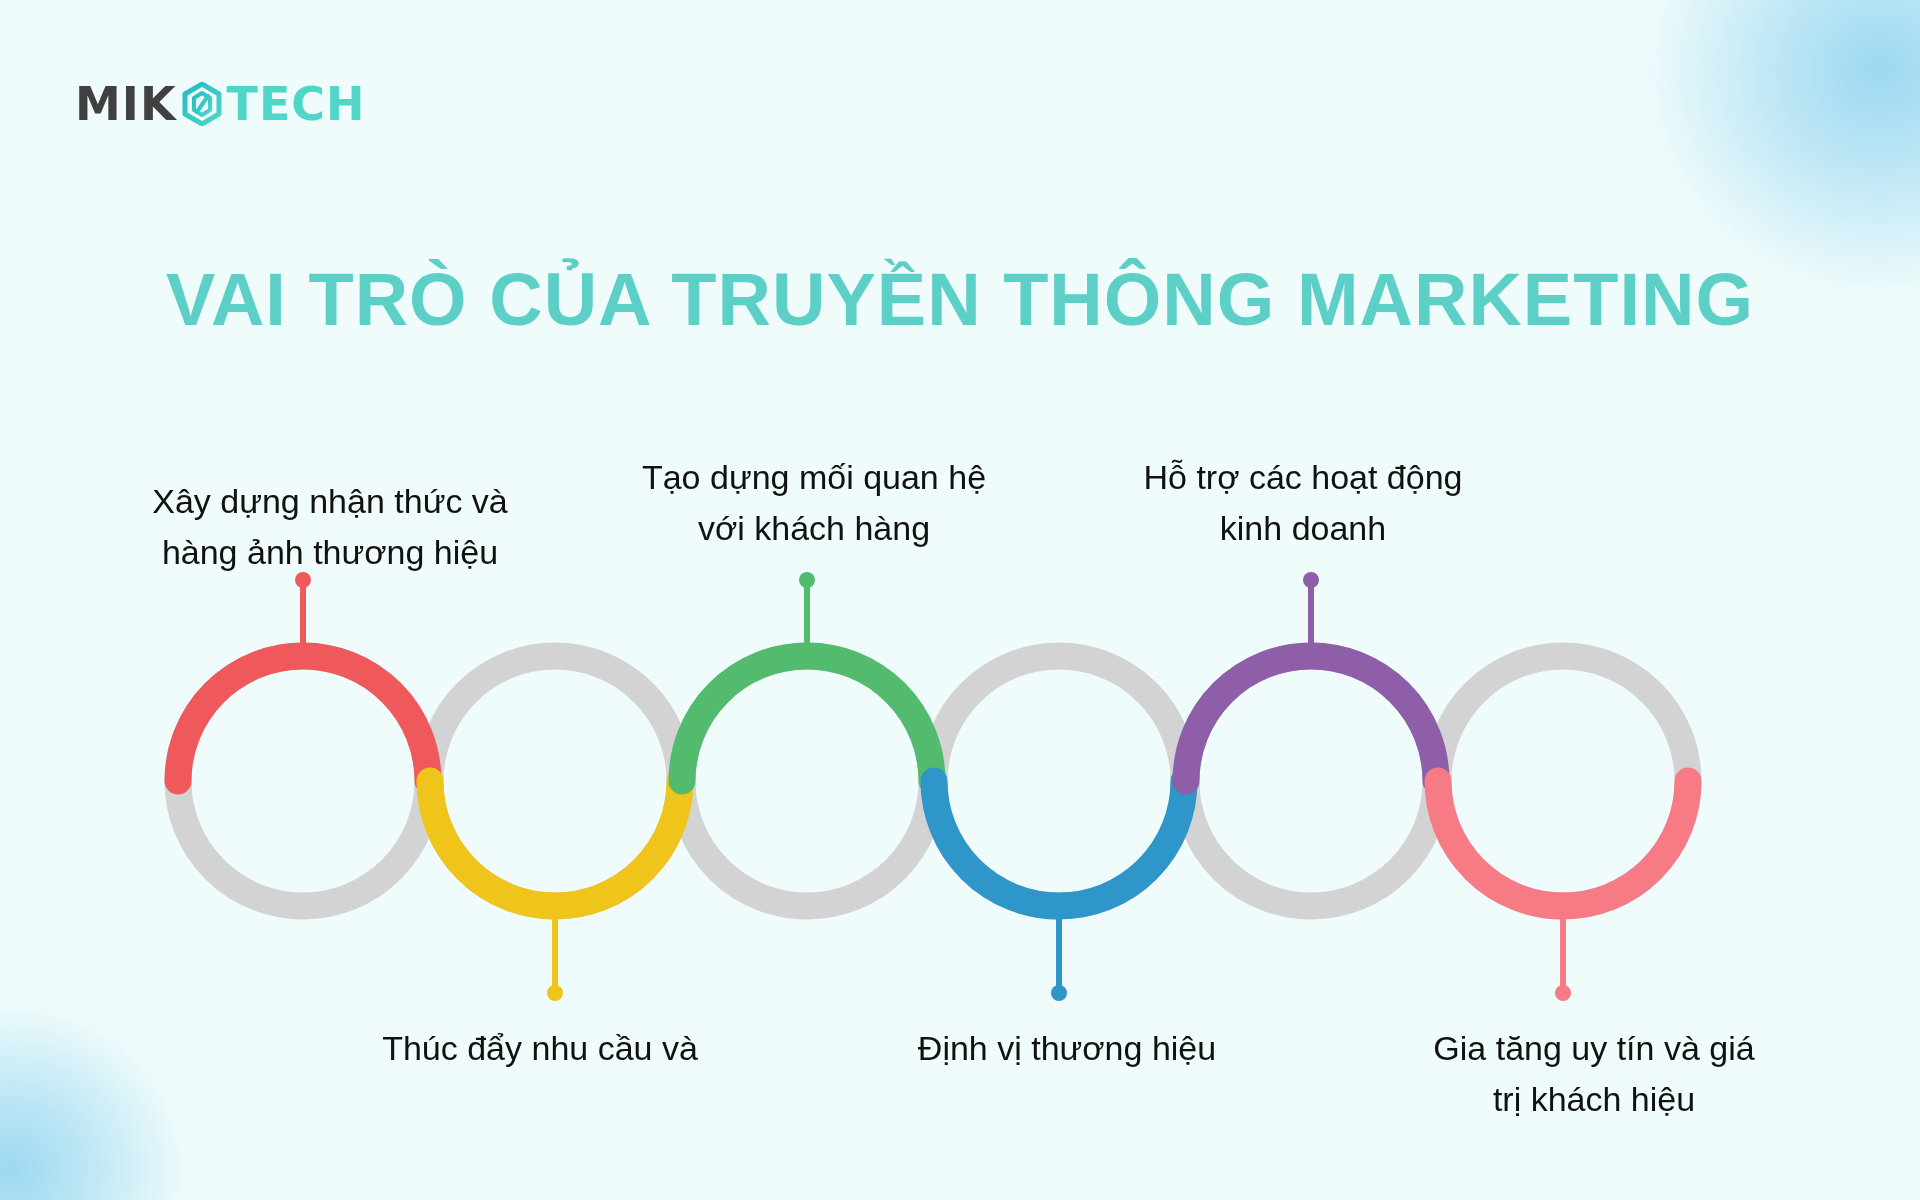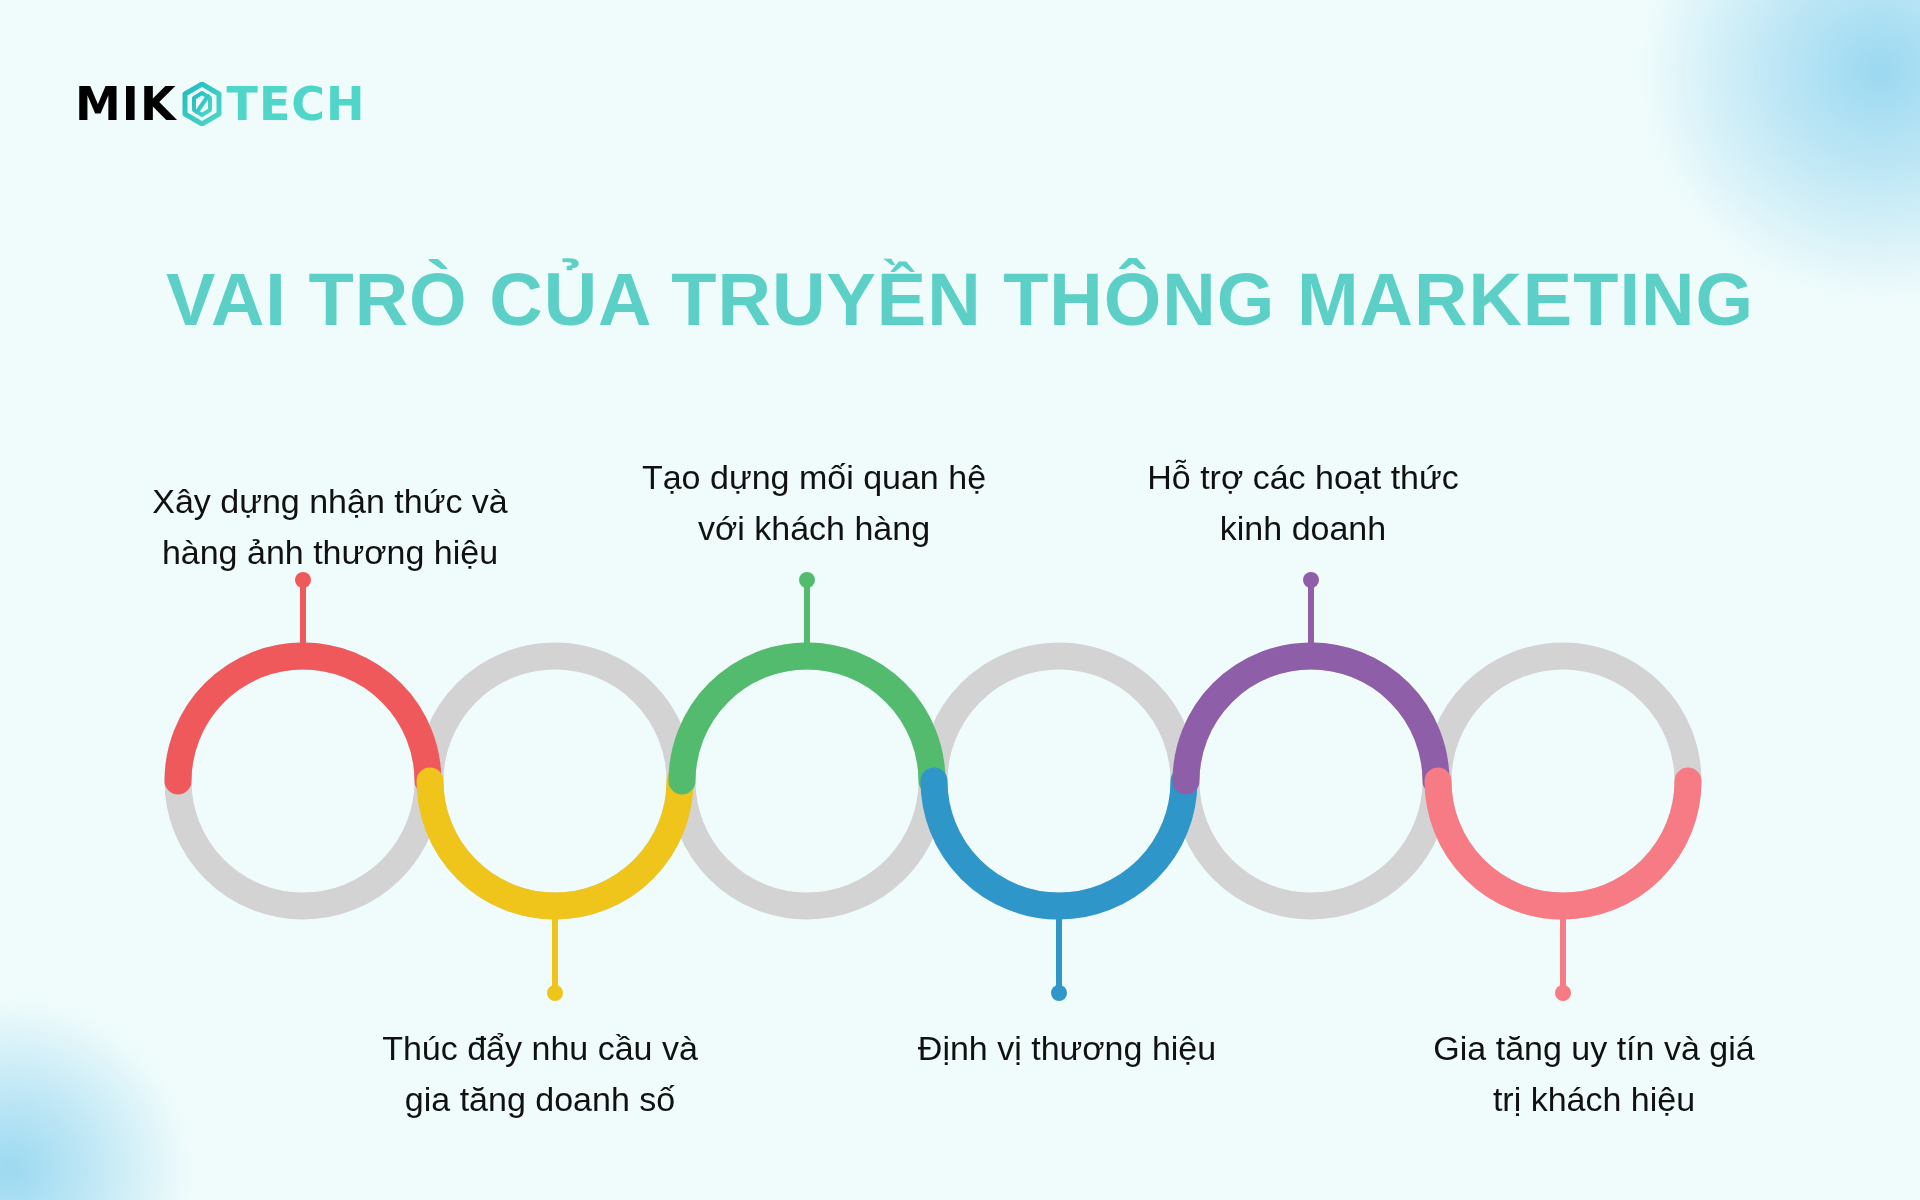"MIK" .logo .t1 { color: #000000 -> #404040 }
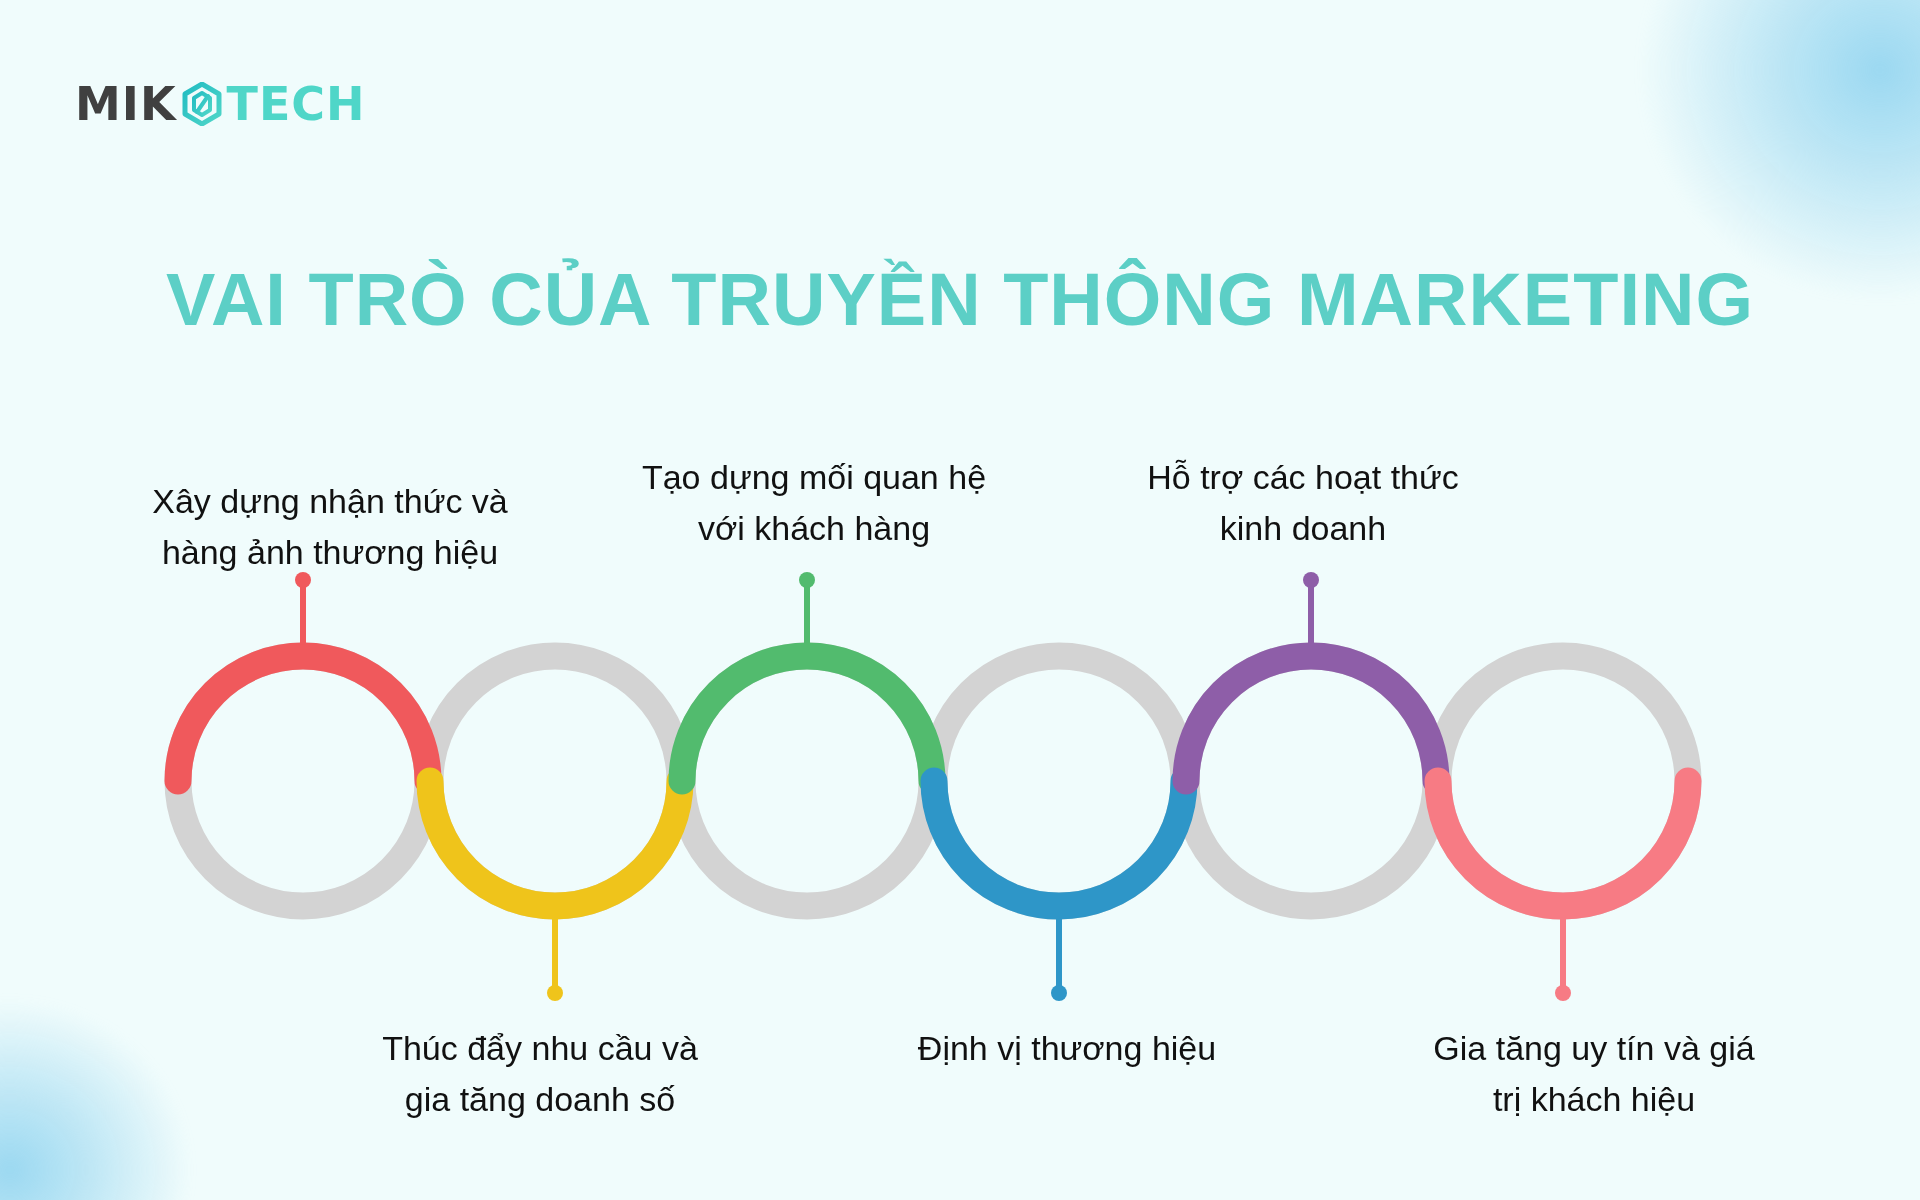"Hỗ trợ các hoạt thức" span.line { text: thức -> động }
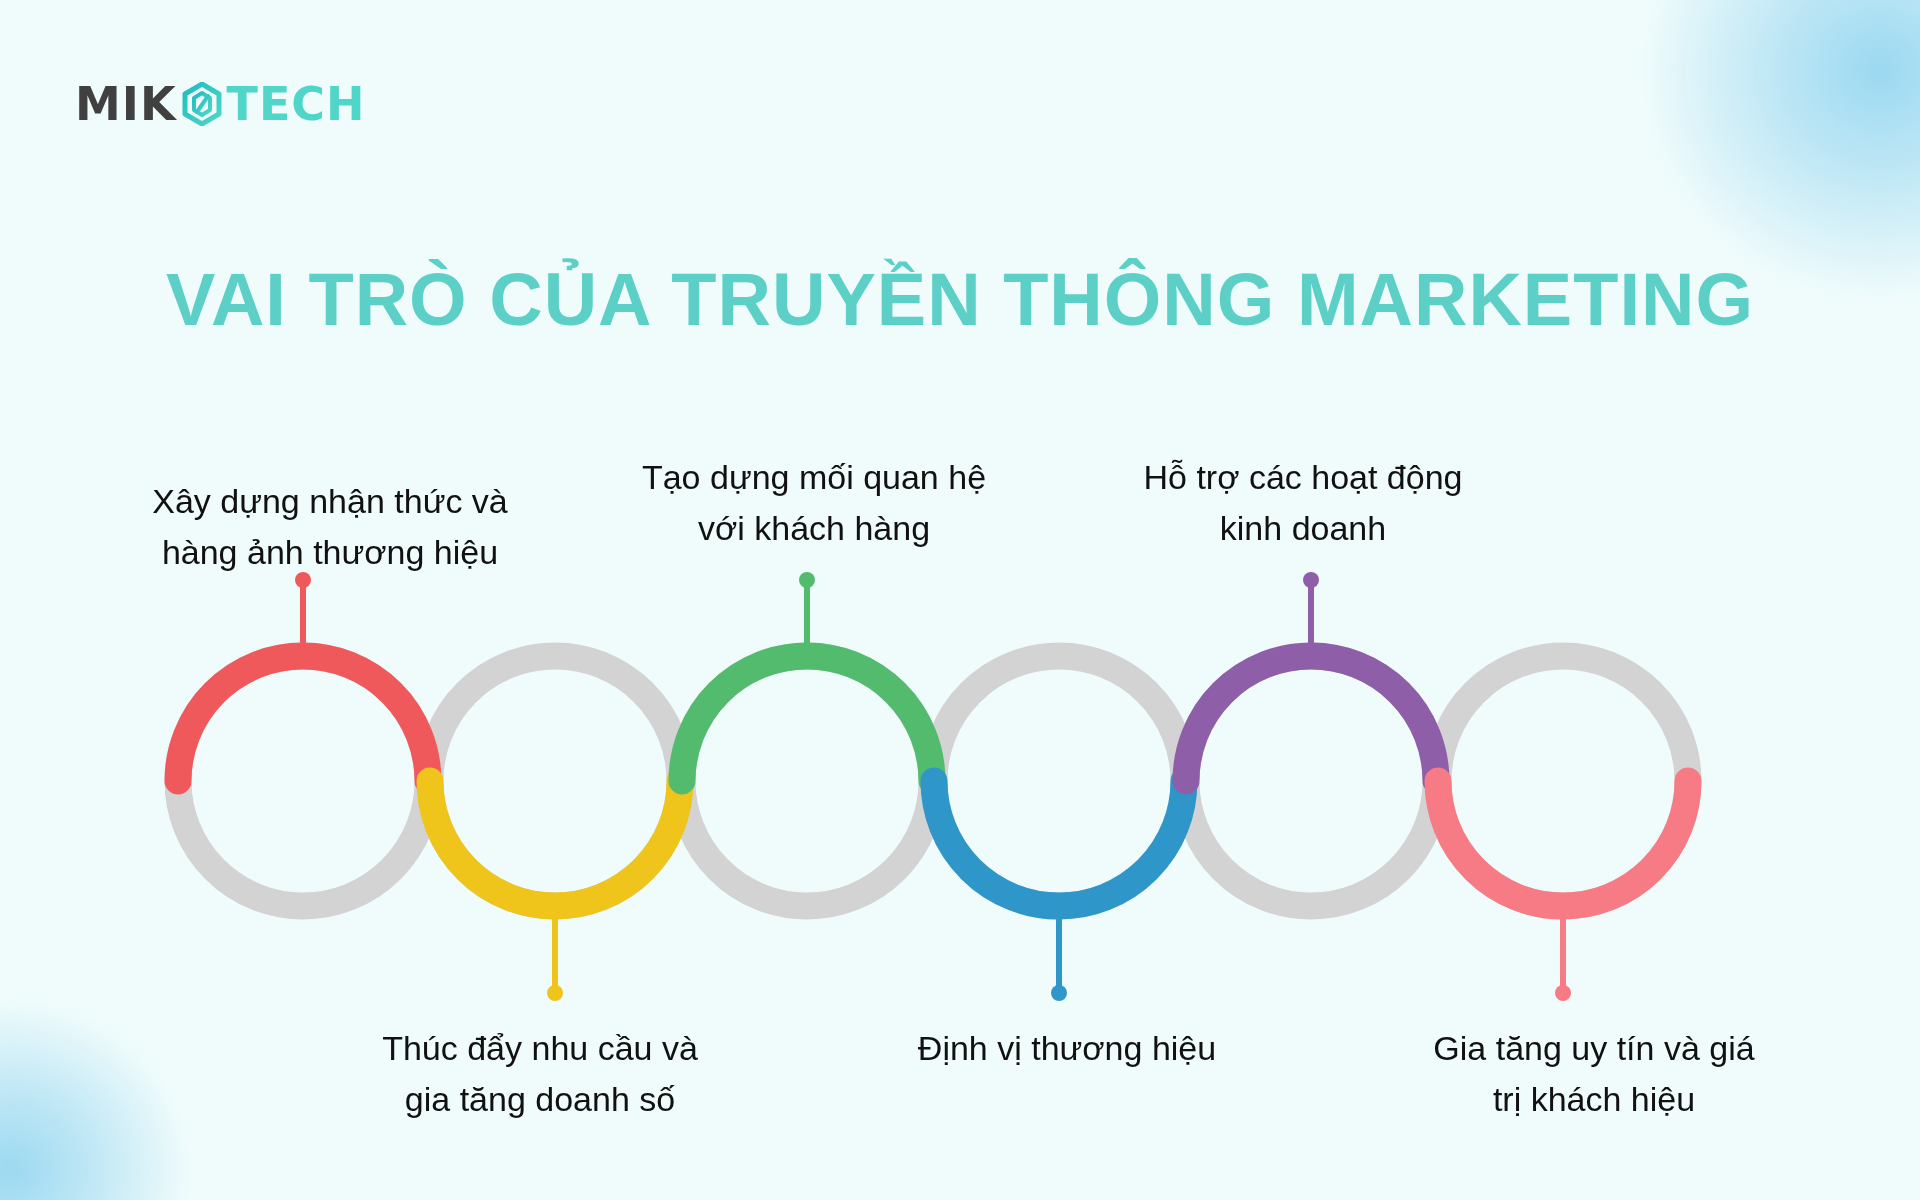"gia tăng doanh số" span.line { html: <span>gia tăng doanh số</span> -> none }
